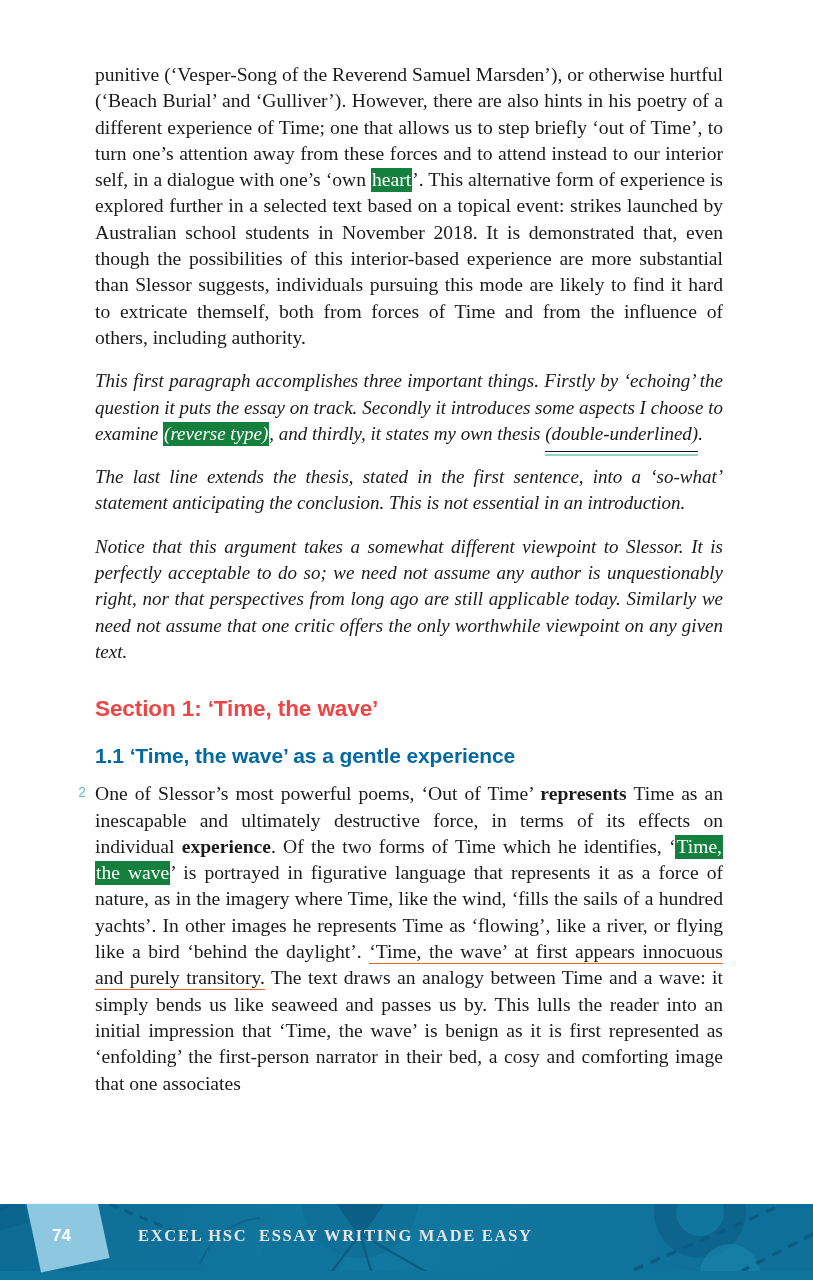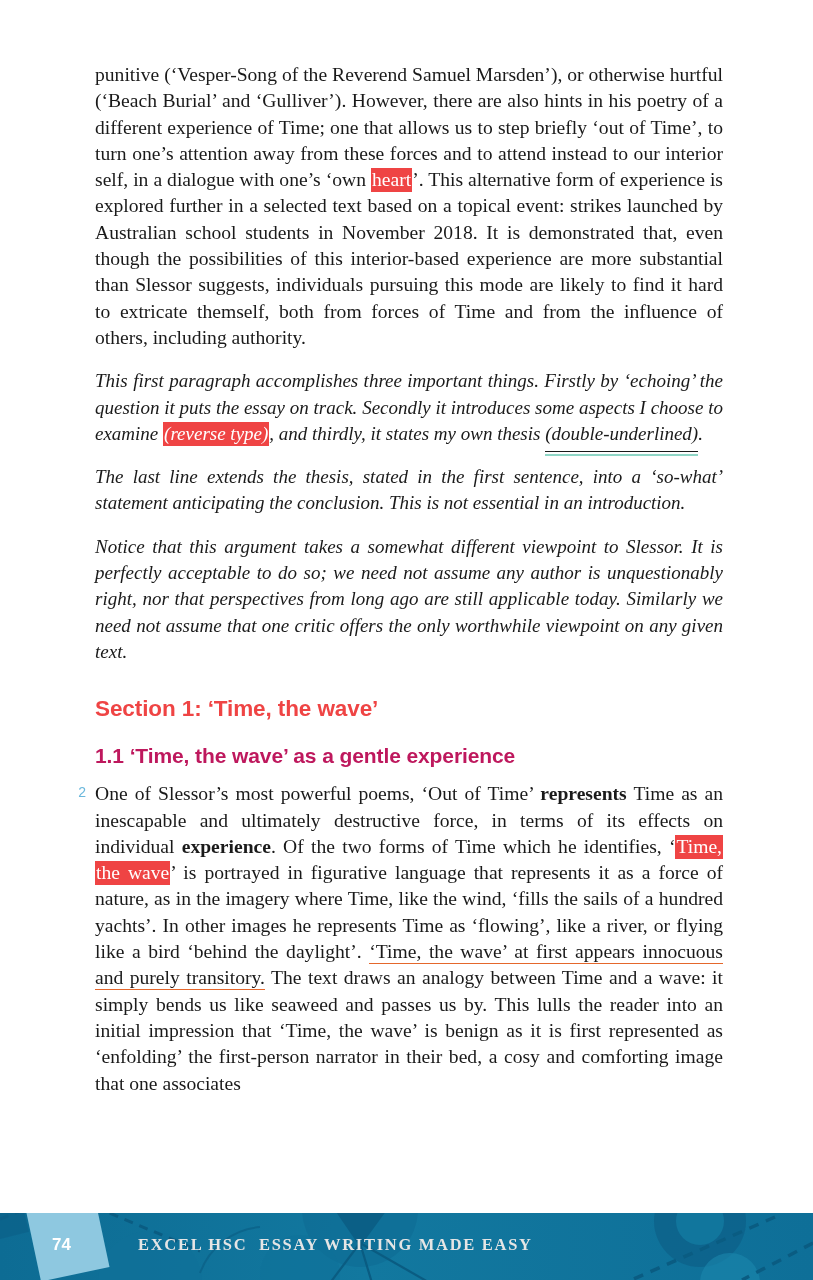"heart" .hl { background: #ef4444 -> #15803d }
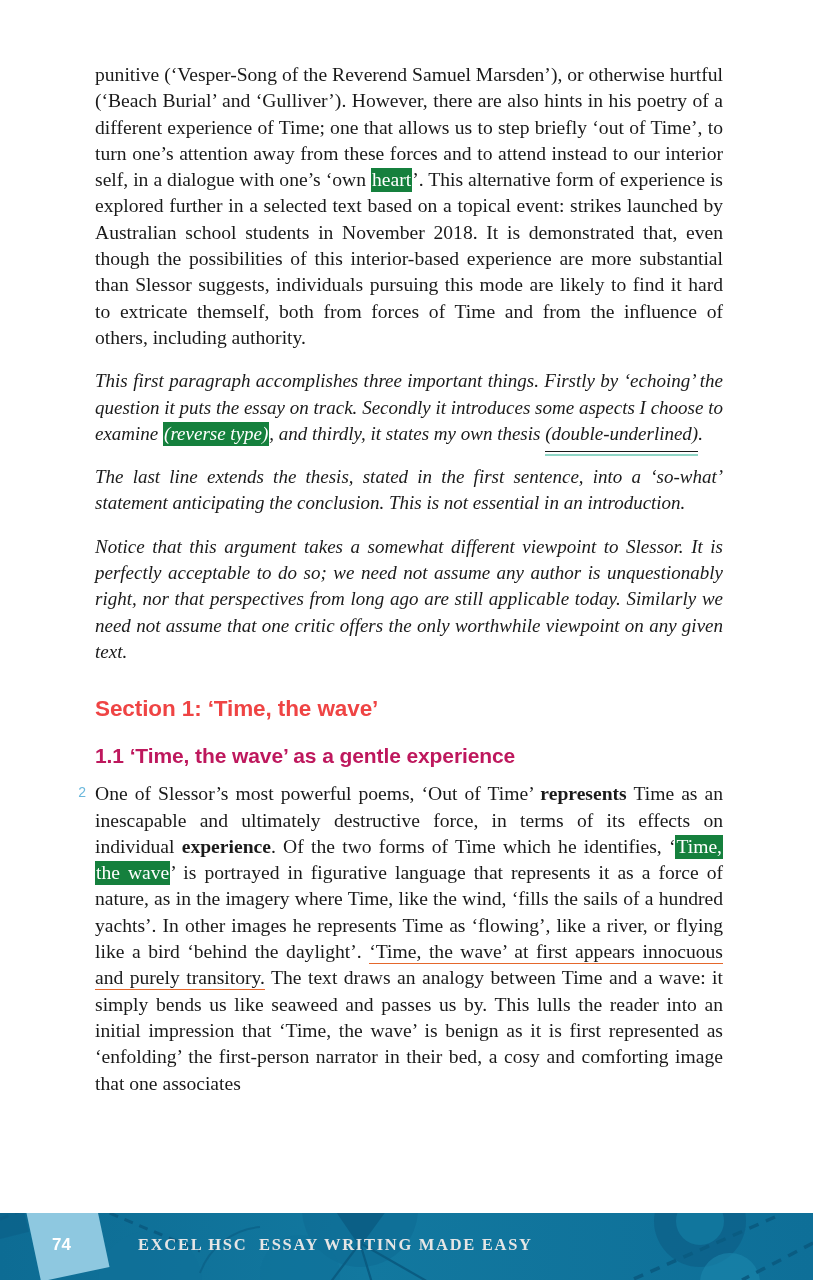"1.1 ‘Time, the wave’ as" h3.sub-heading { color: #be185d -> #0369a1 }
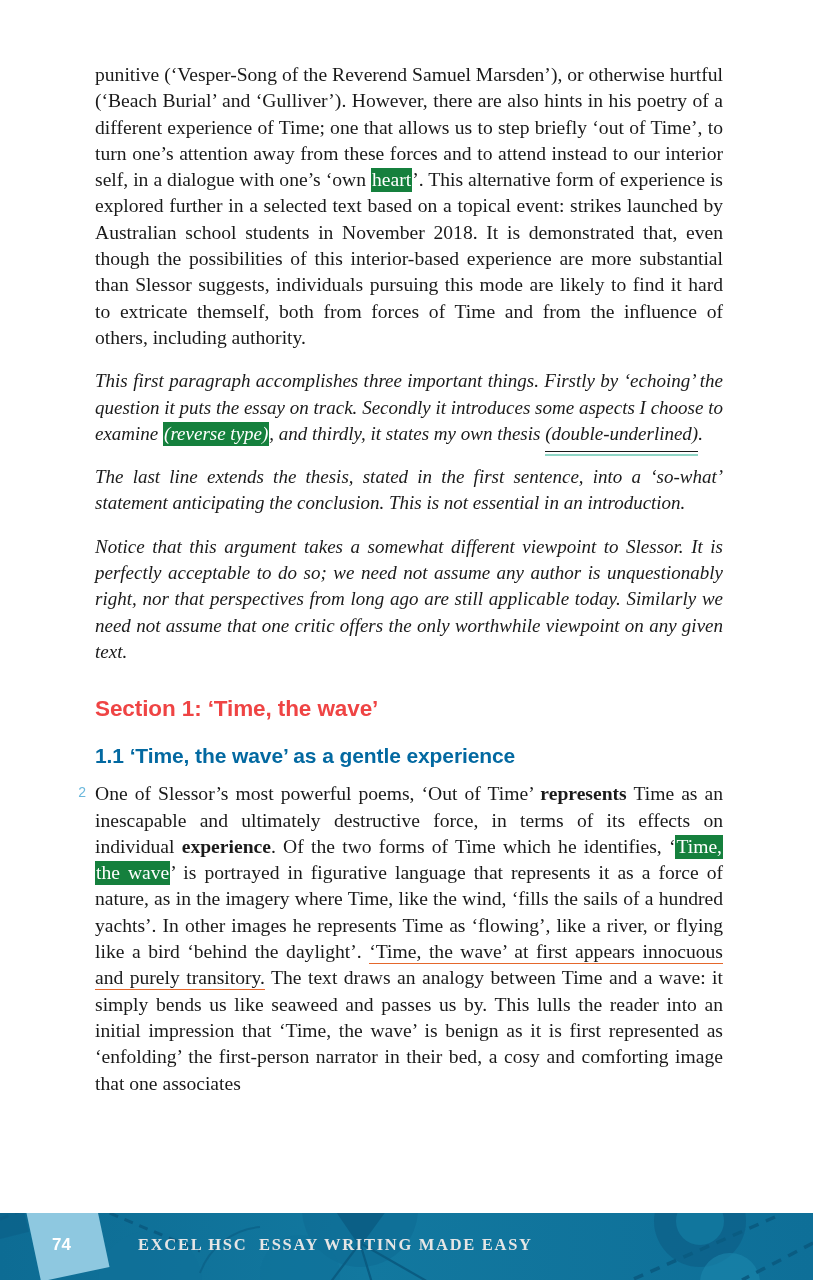"74" .footer { height: 67px -> 76px }
